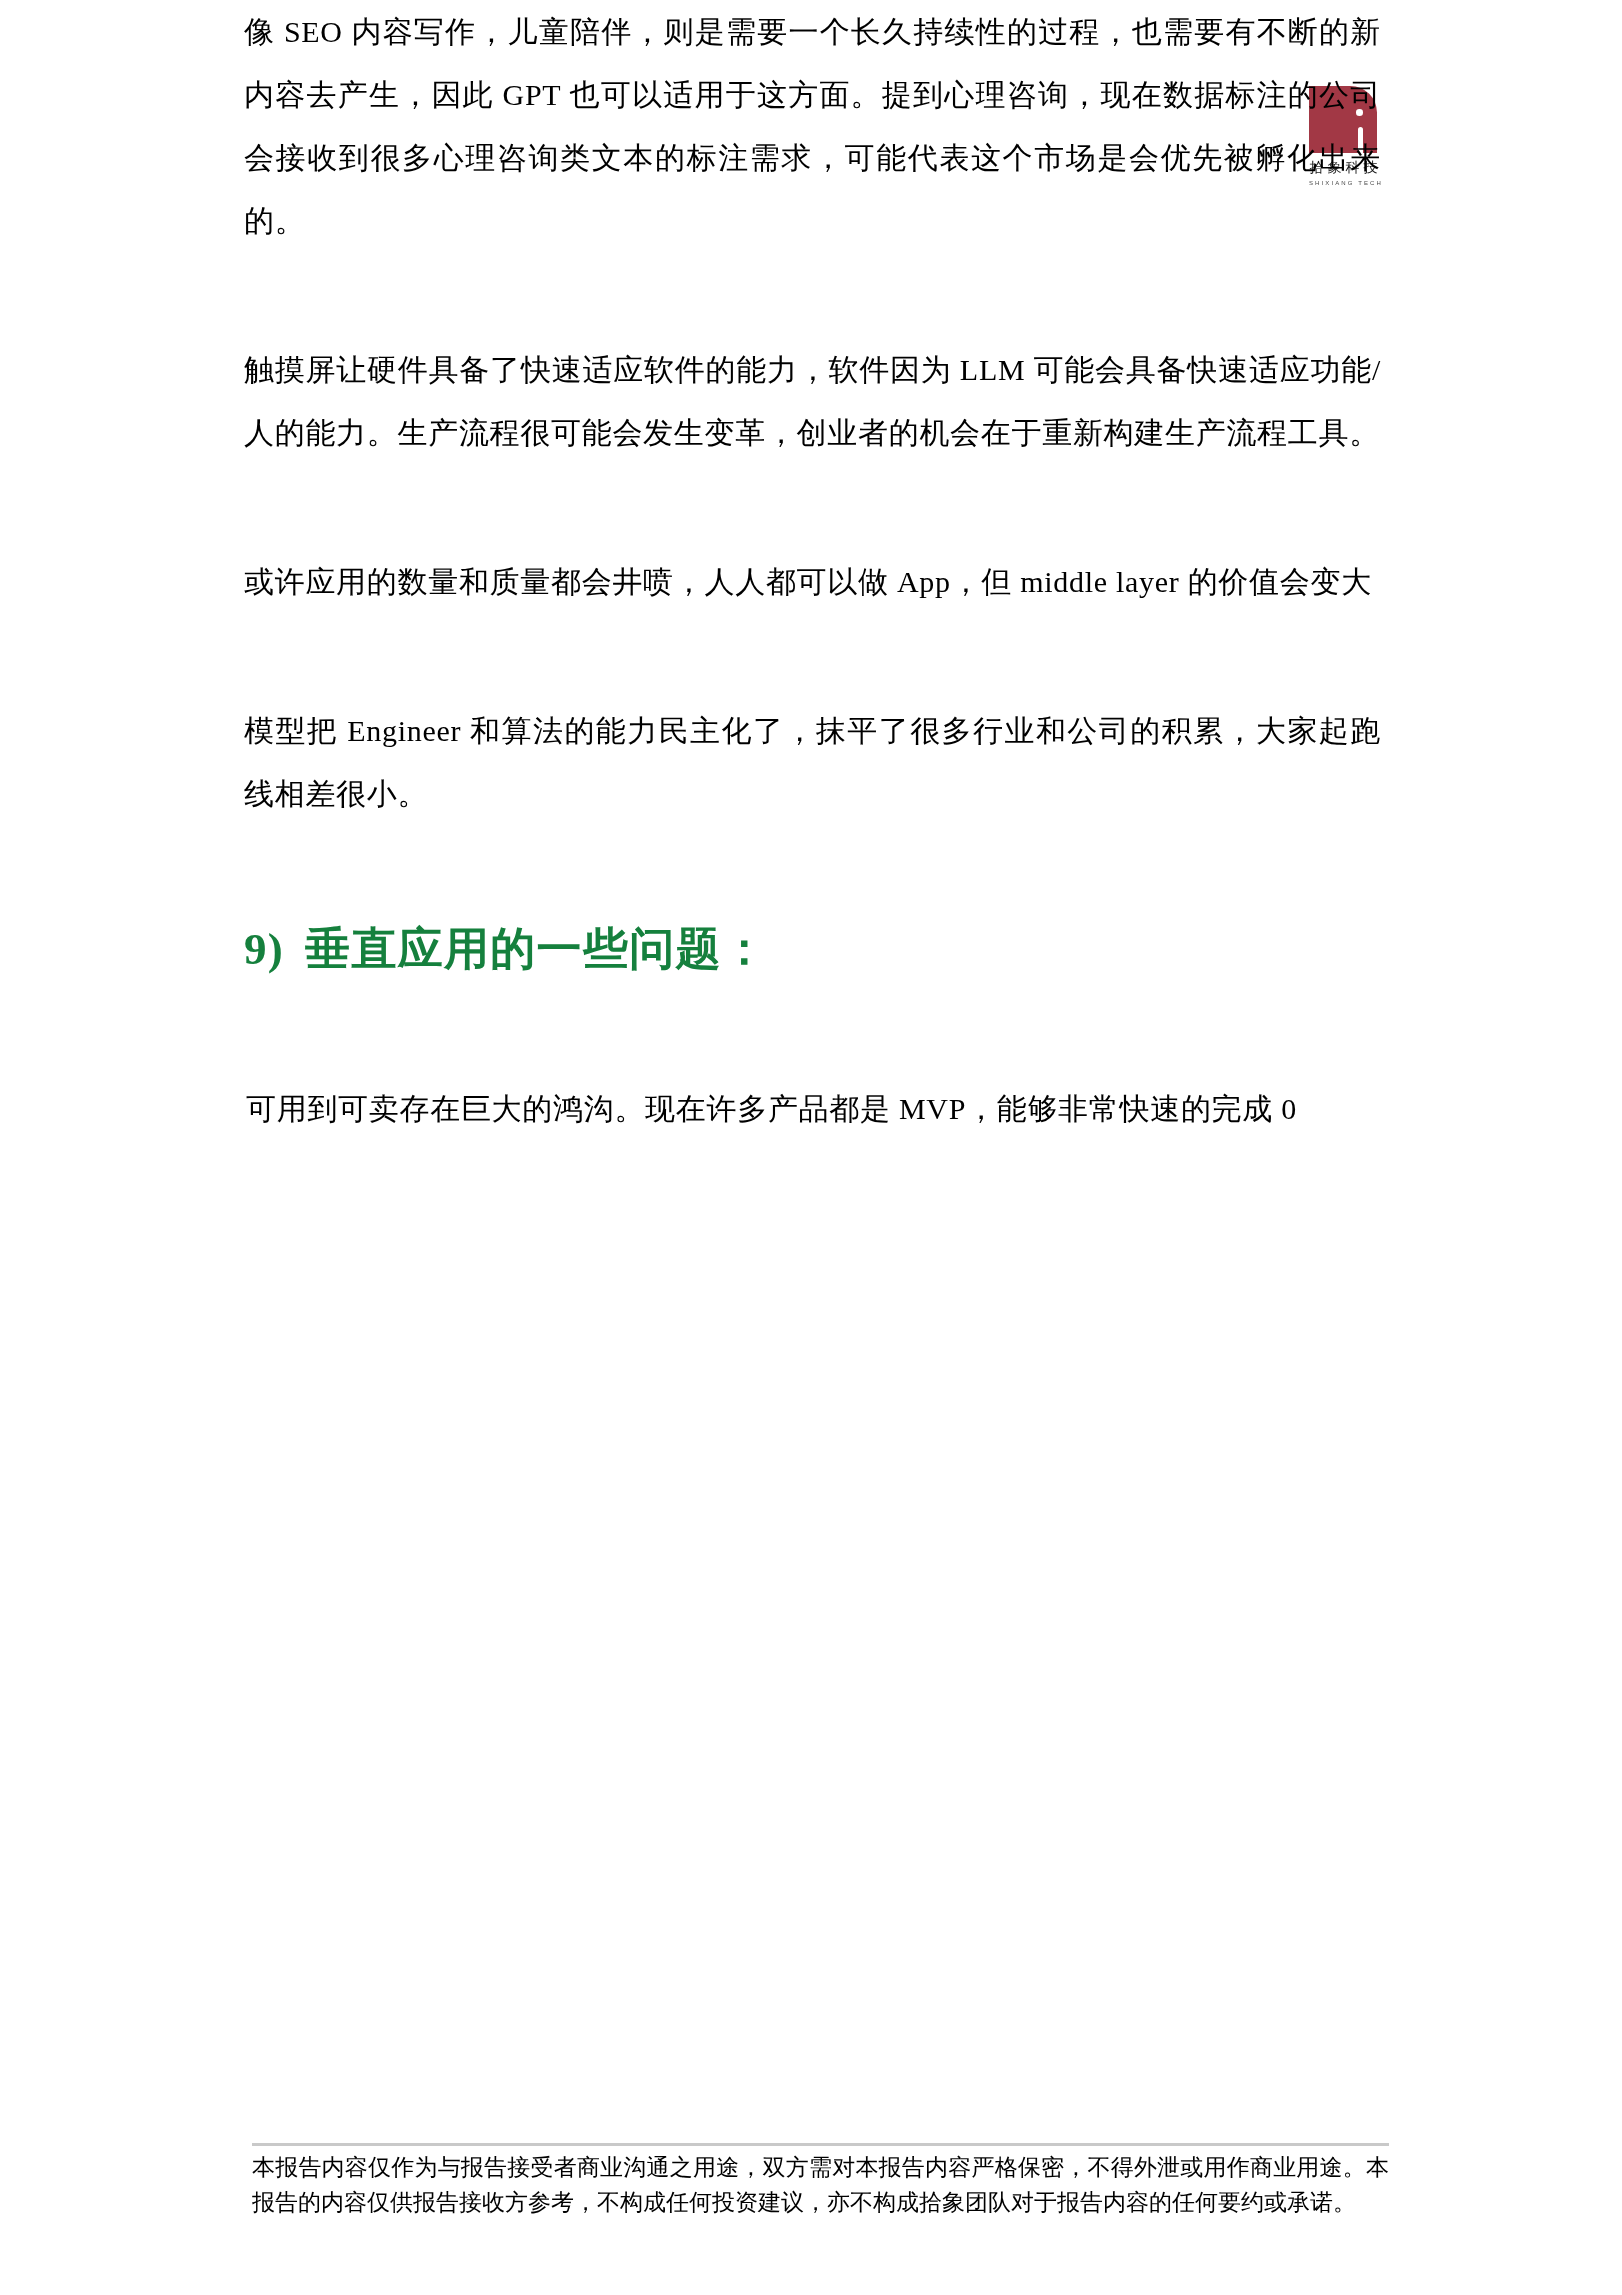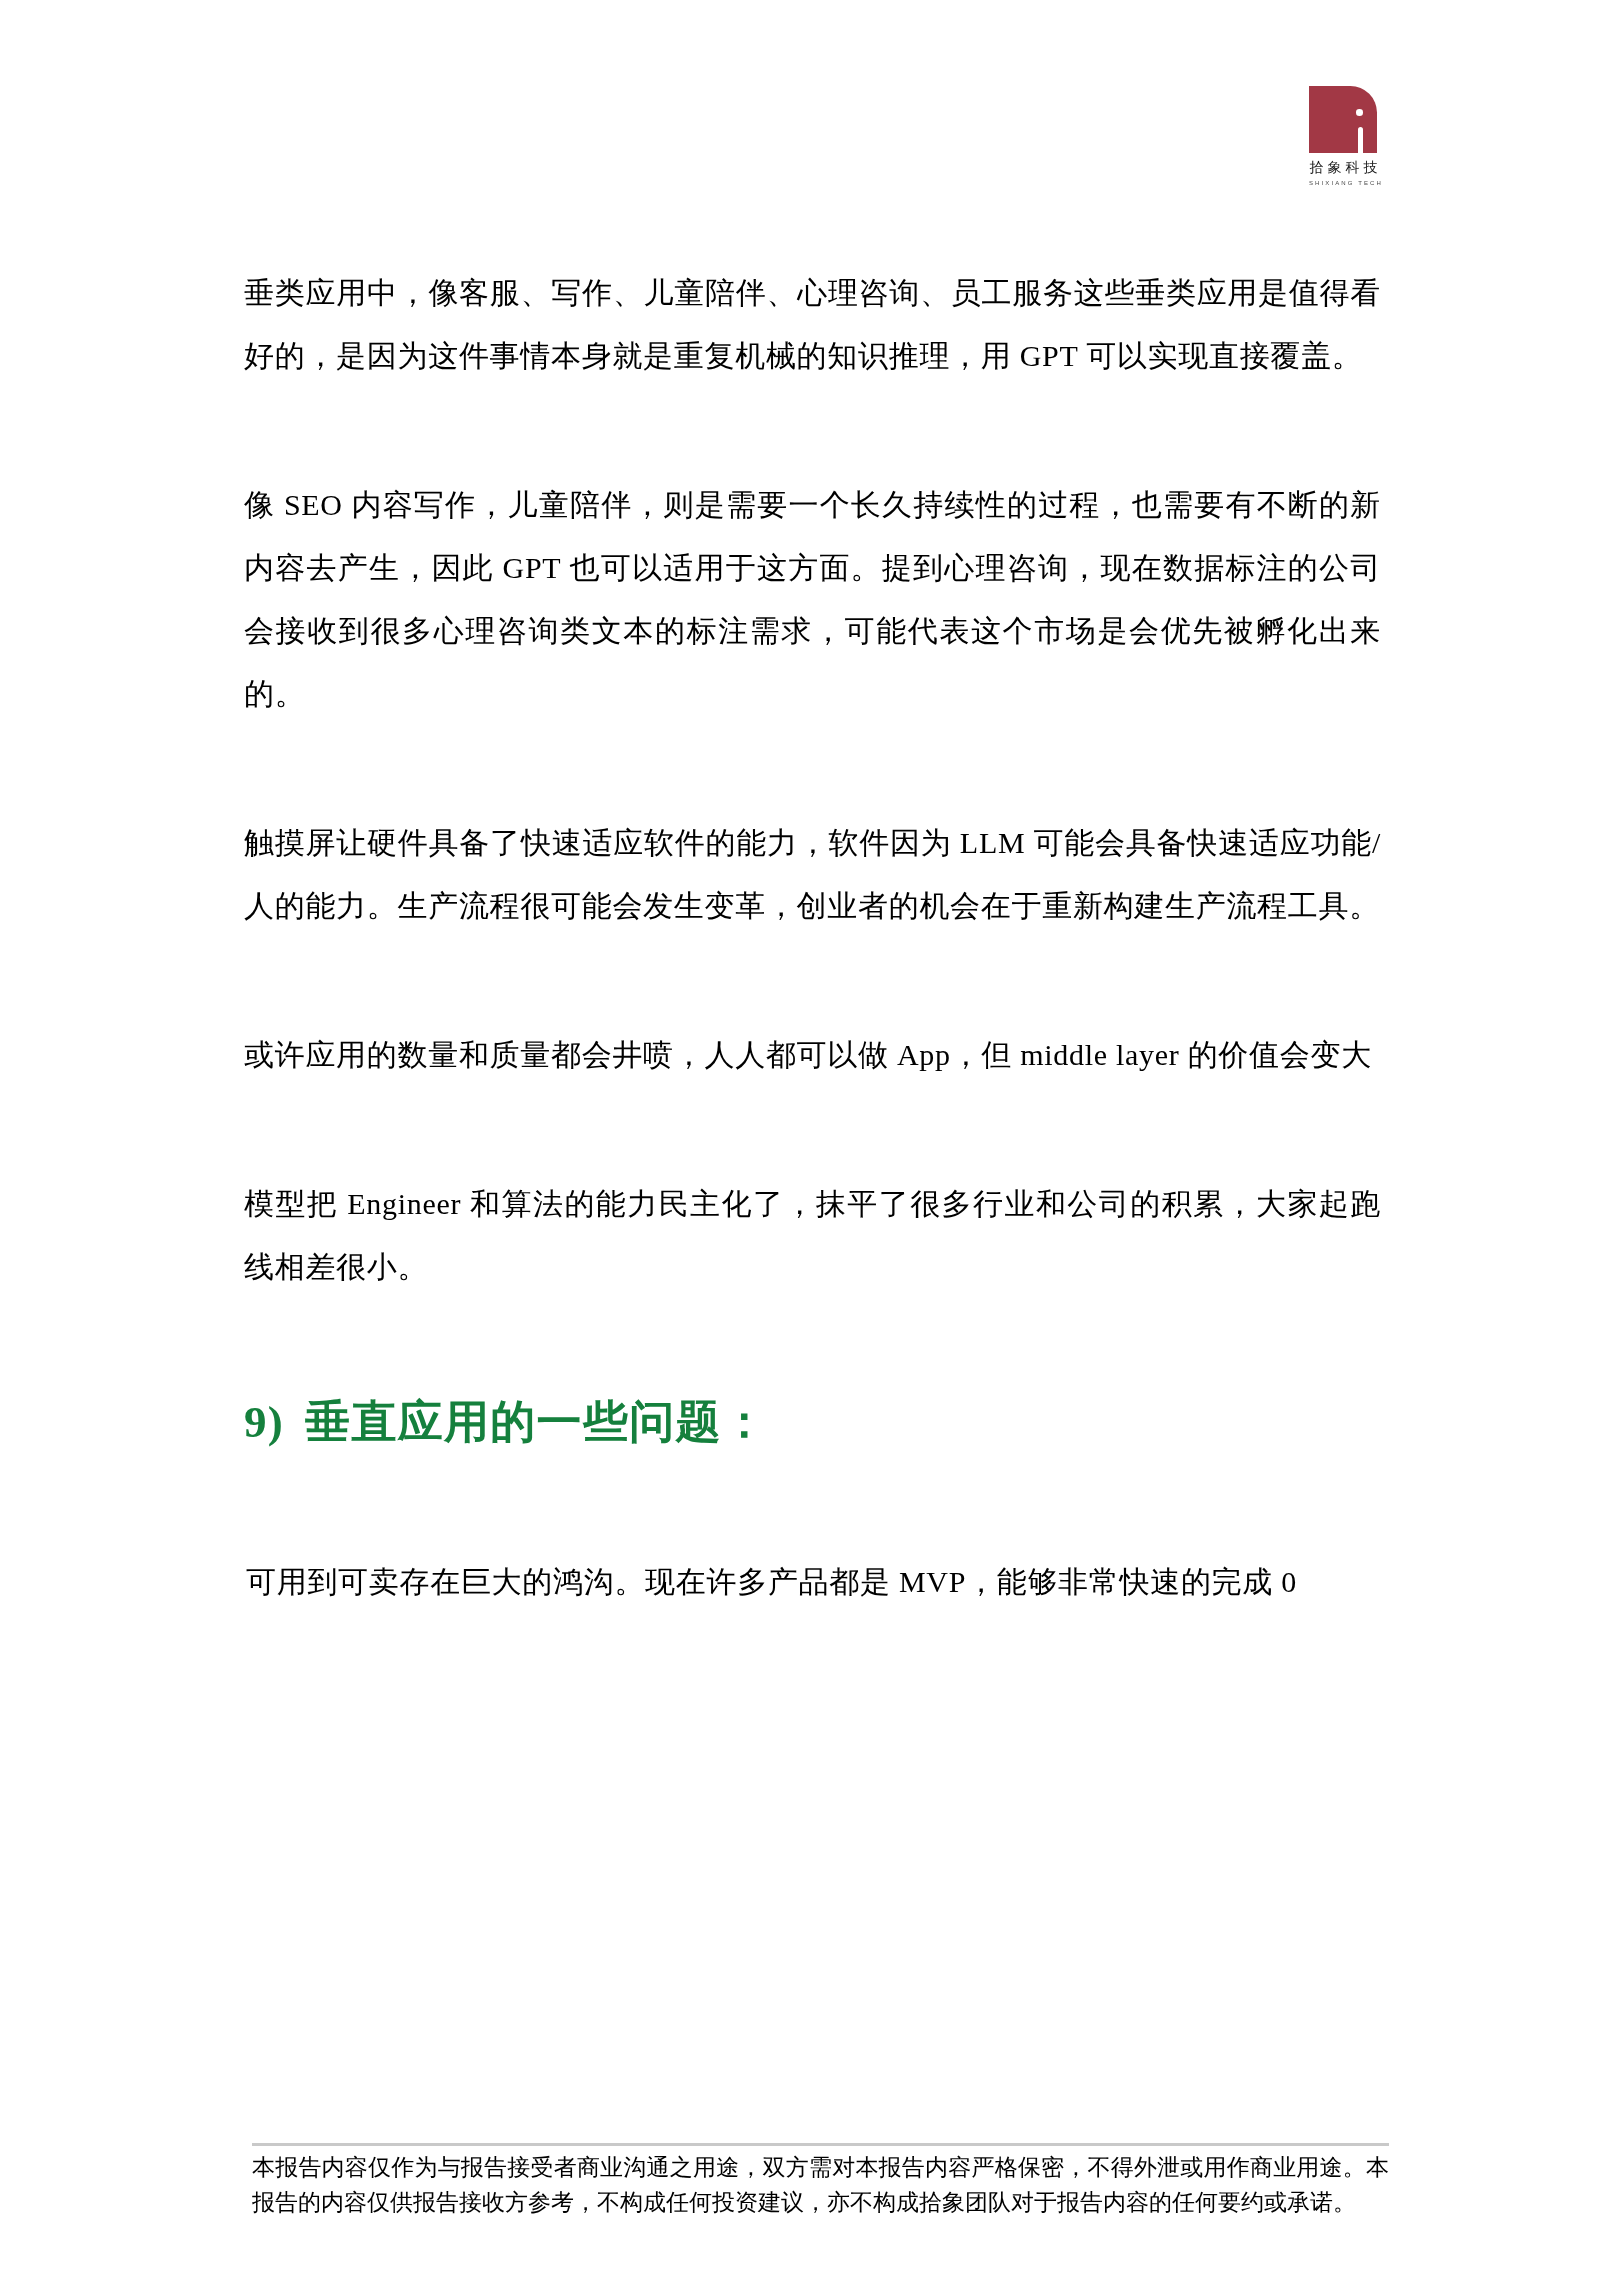"垂类应用中，像客服、写作、儿童陪伴、心理咨询、员工服务这些垂类应用是值得看好的，" p.para { html: <p>垂类应用中，像客服、写作、儿童陪伴、心理咨询、员工服务这些垂类应用是值得看好的，是因为这件事情本身就是重复机械的知识推理，用 GPT 可以实现直接覆盖。</p> -> none }
